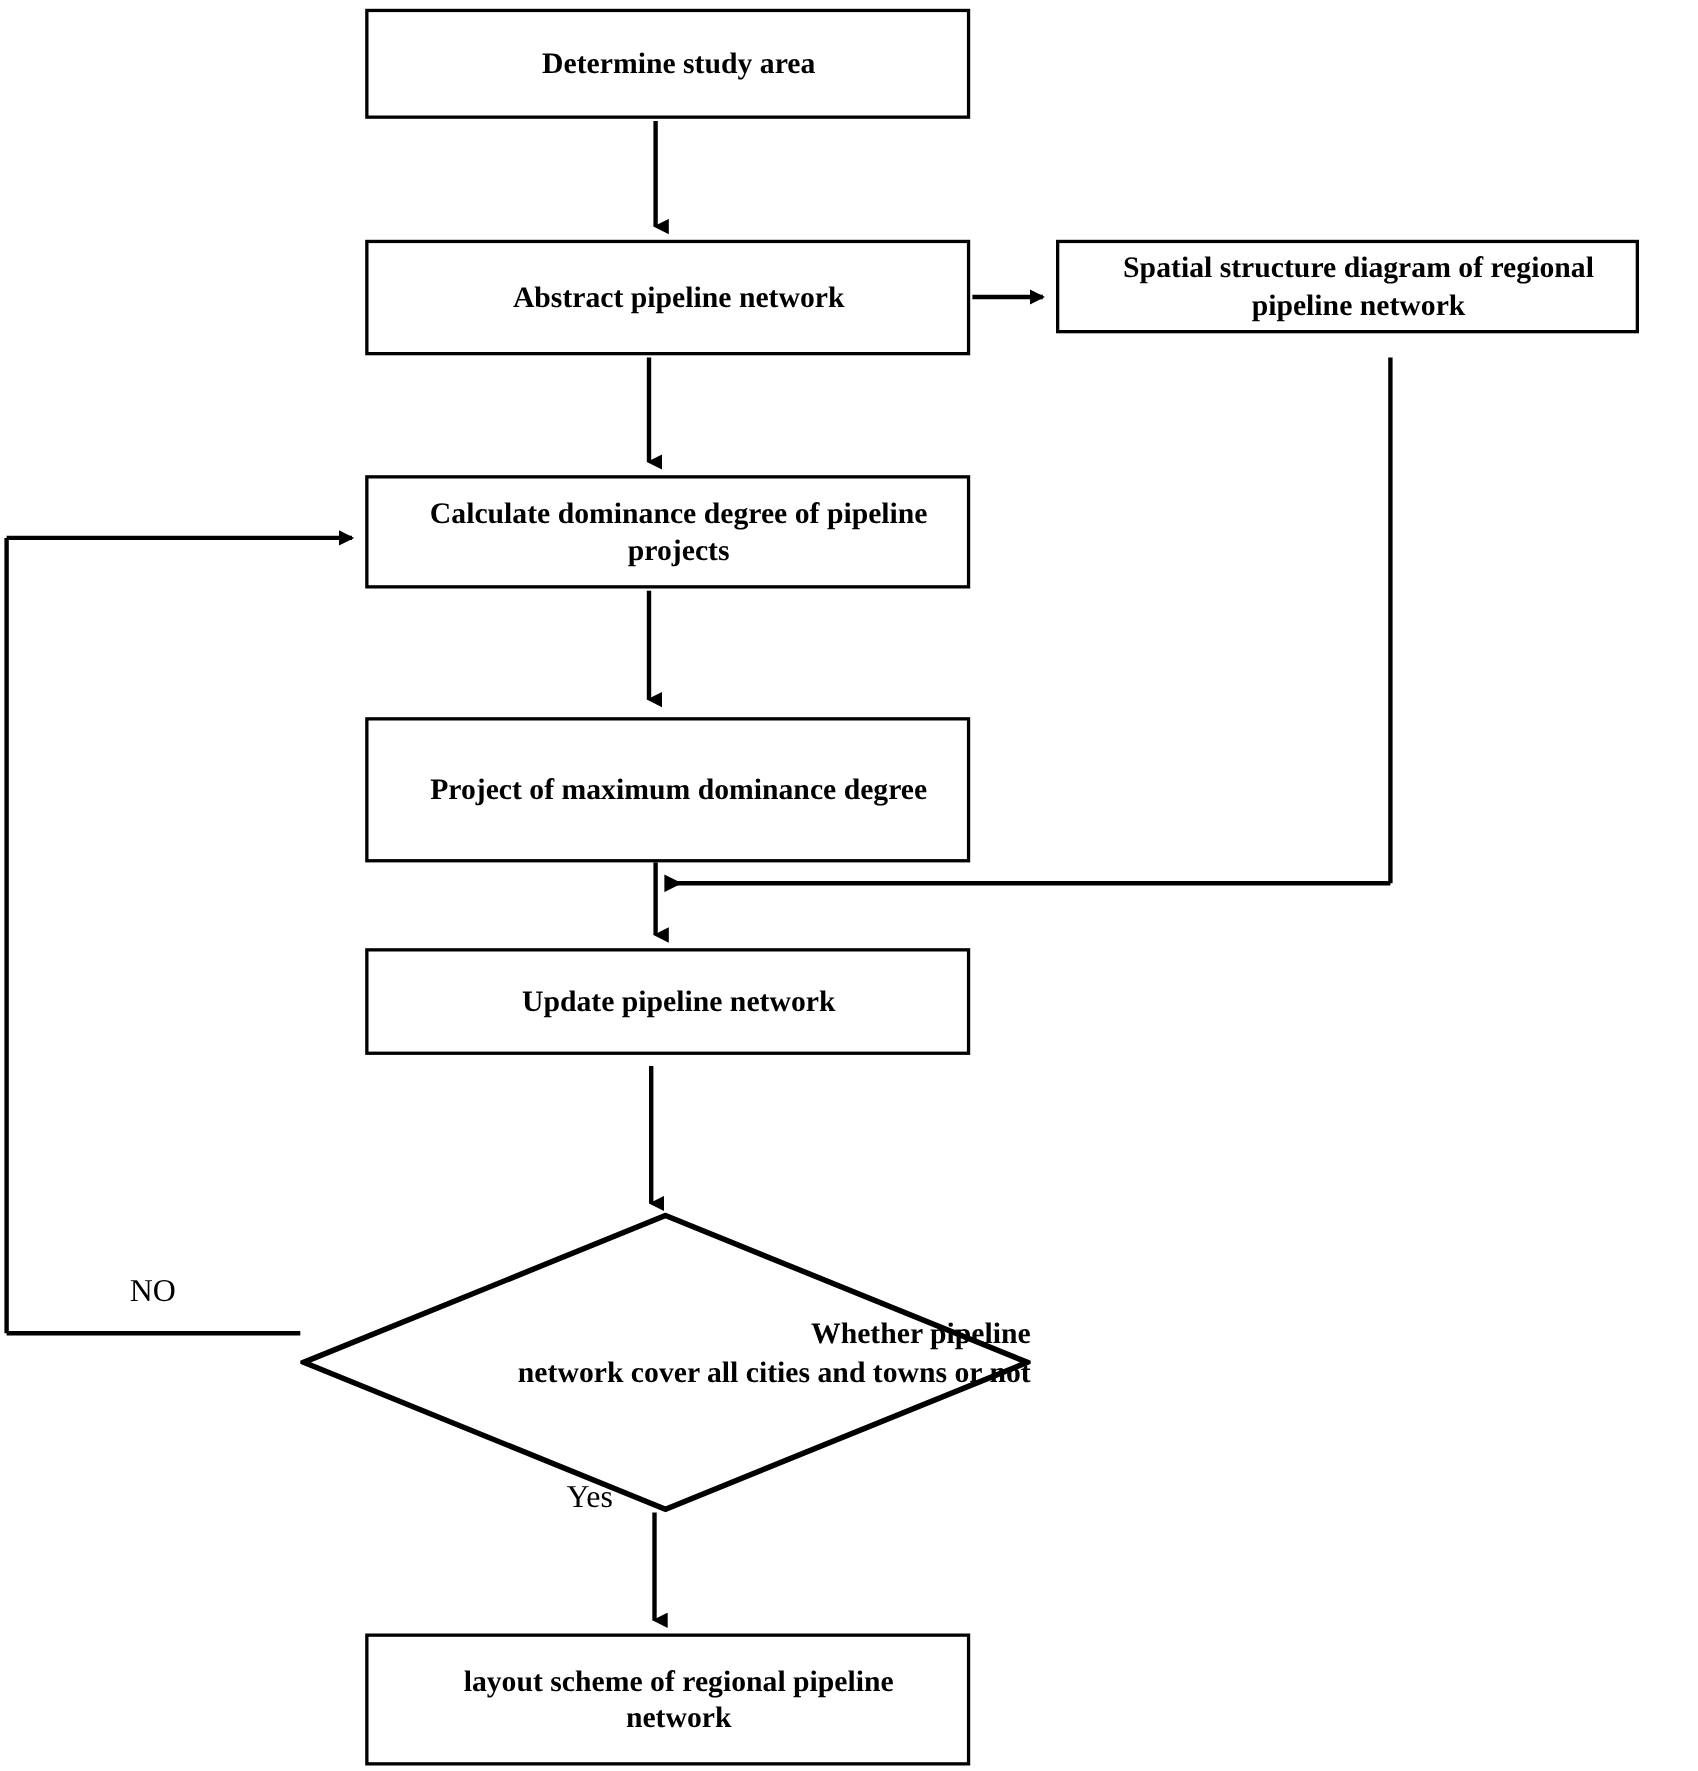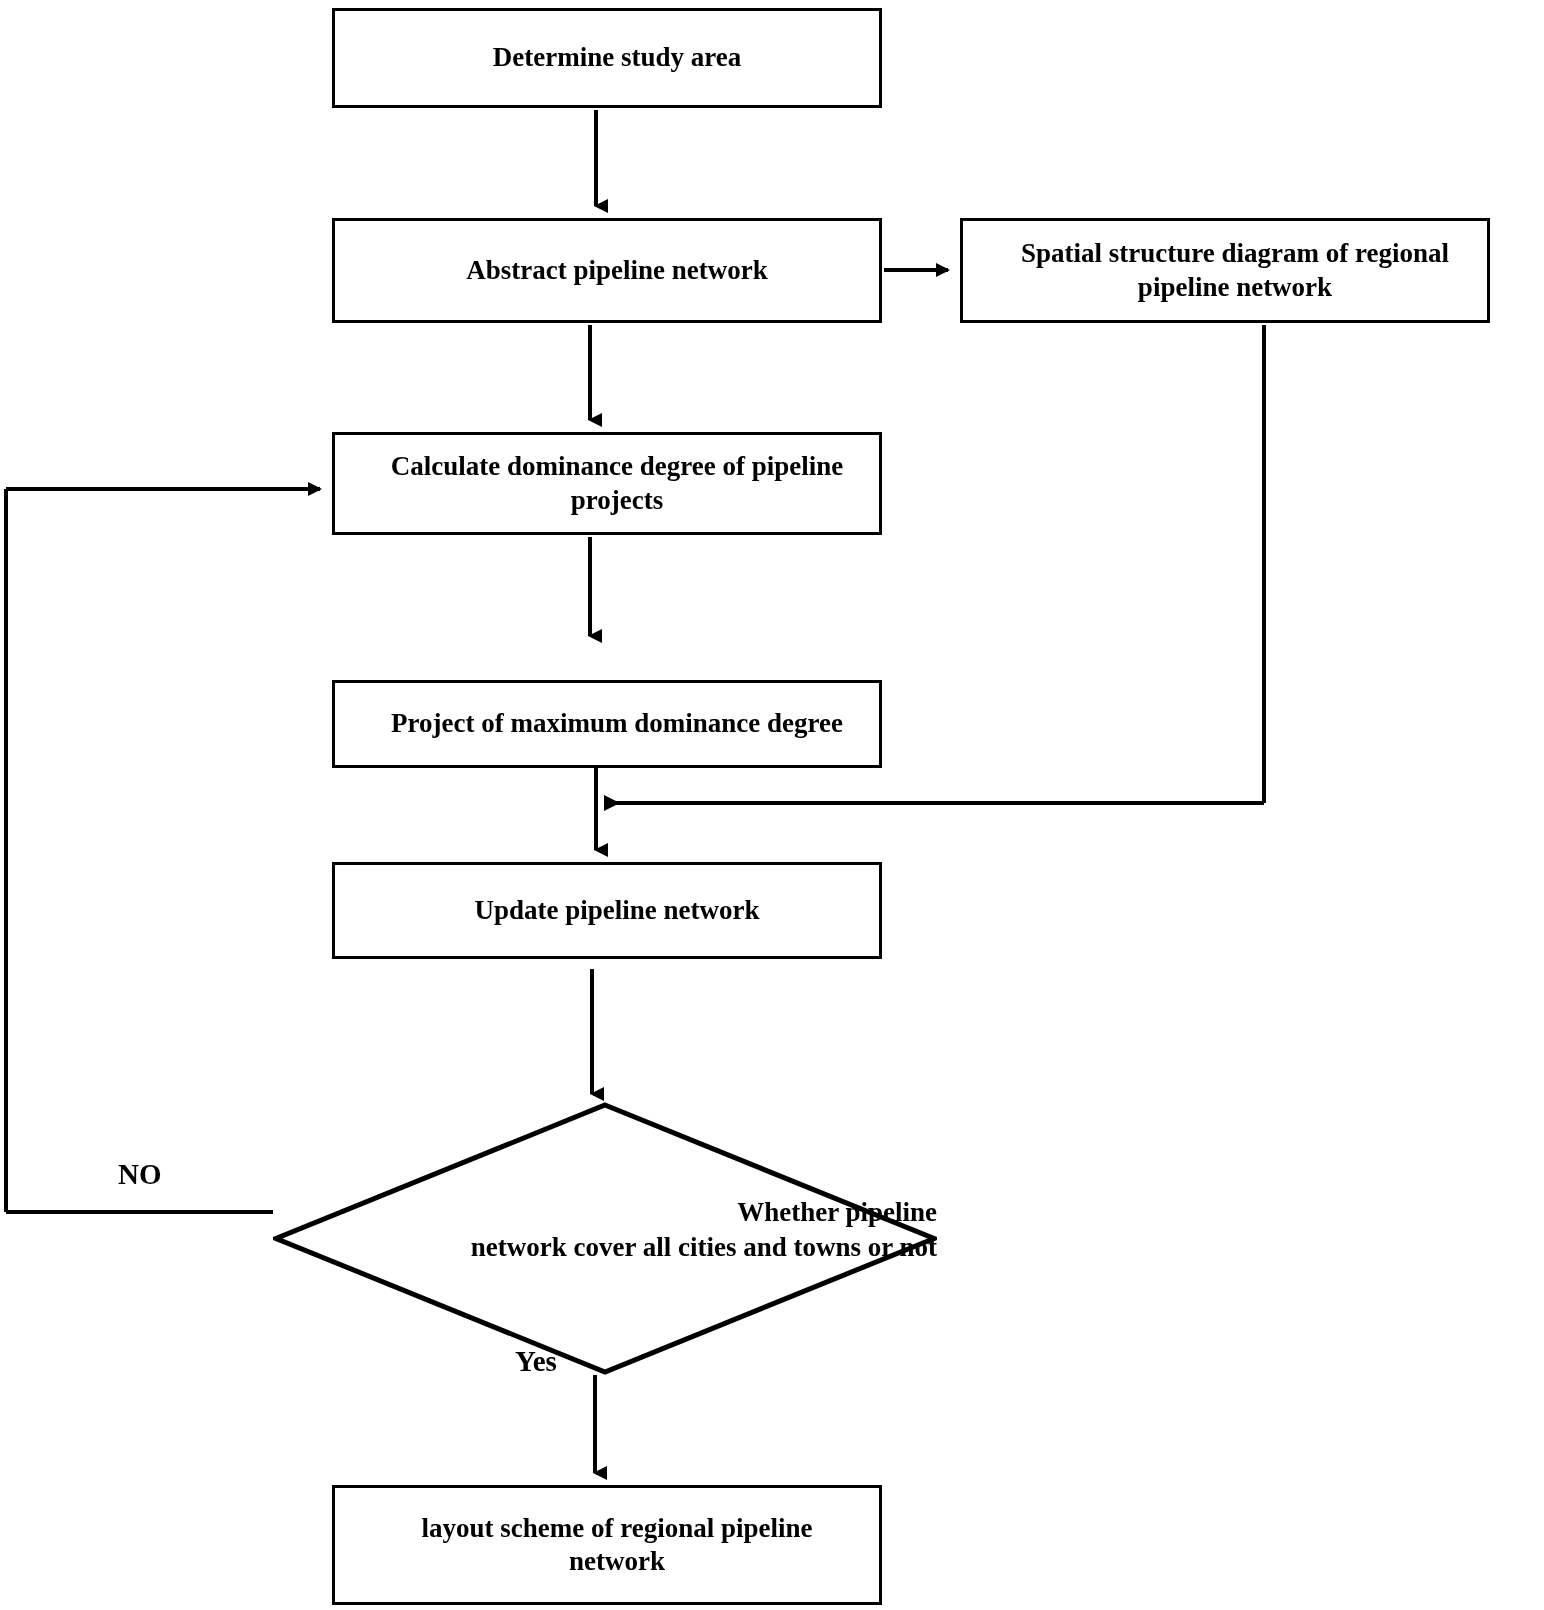"Spatial structure diagram of regional" div.node { height: 105px -> 85px }
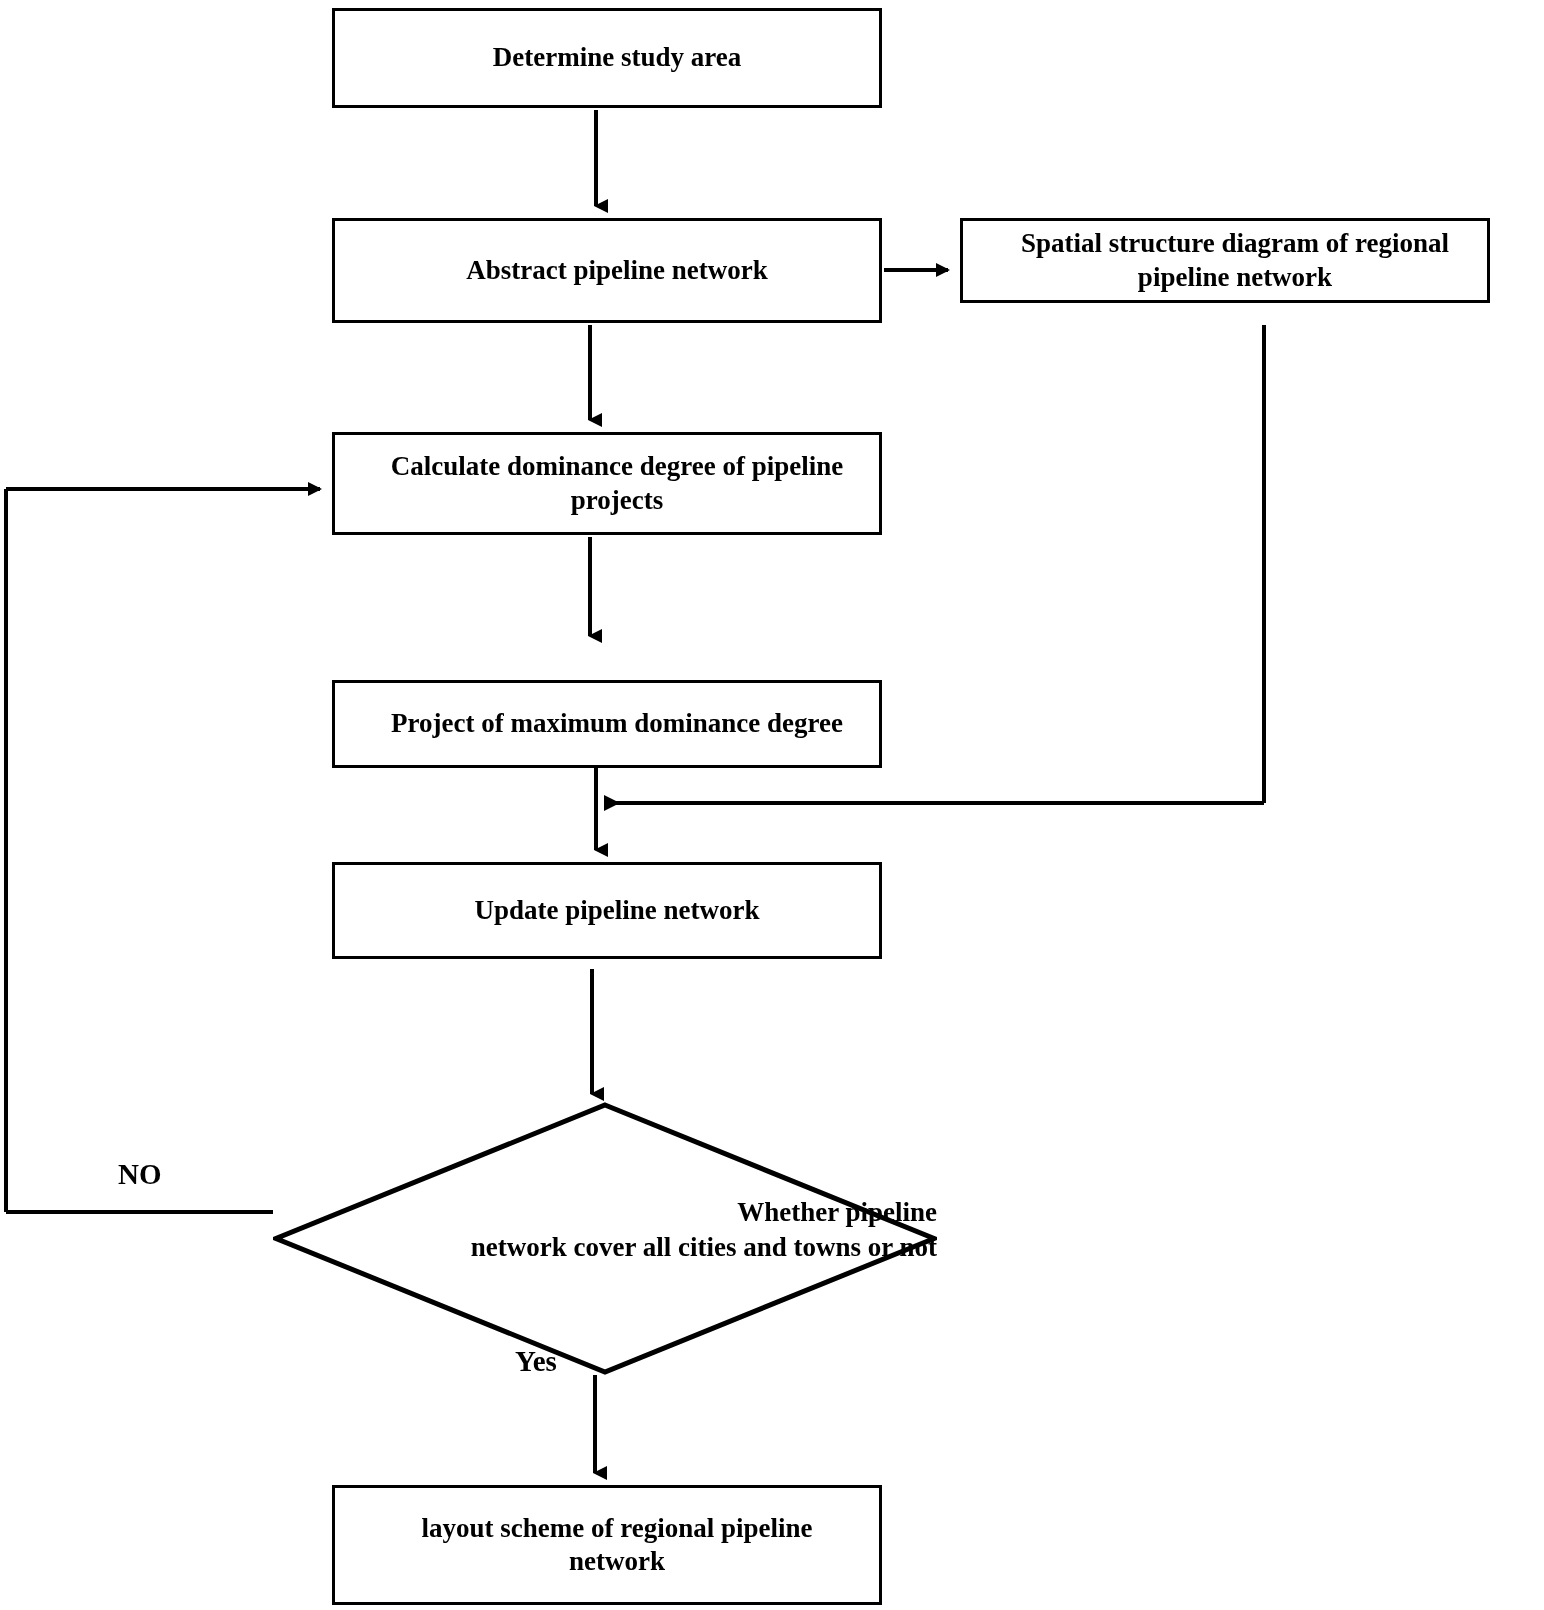"Project of maximum dominance degree" div.node { height: 88px -> 132px; top: 680px -> 652px }
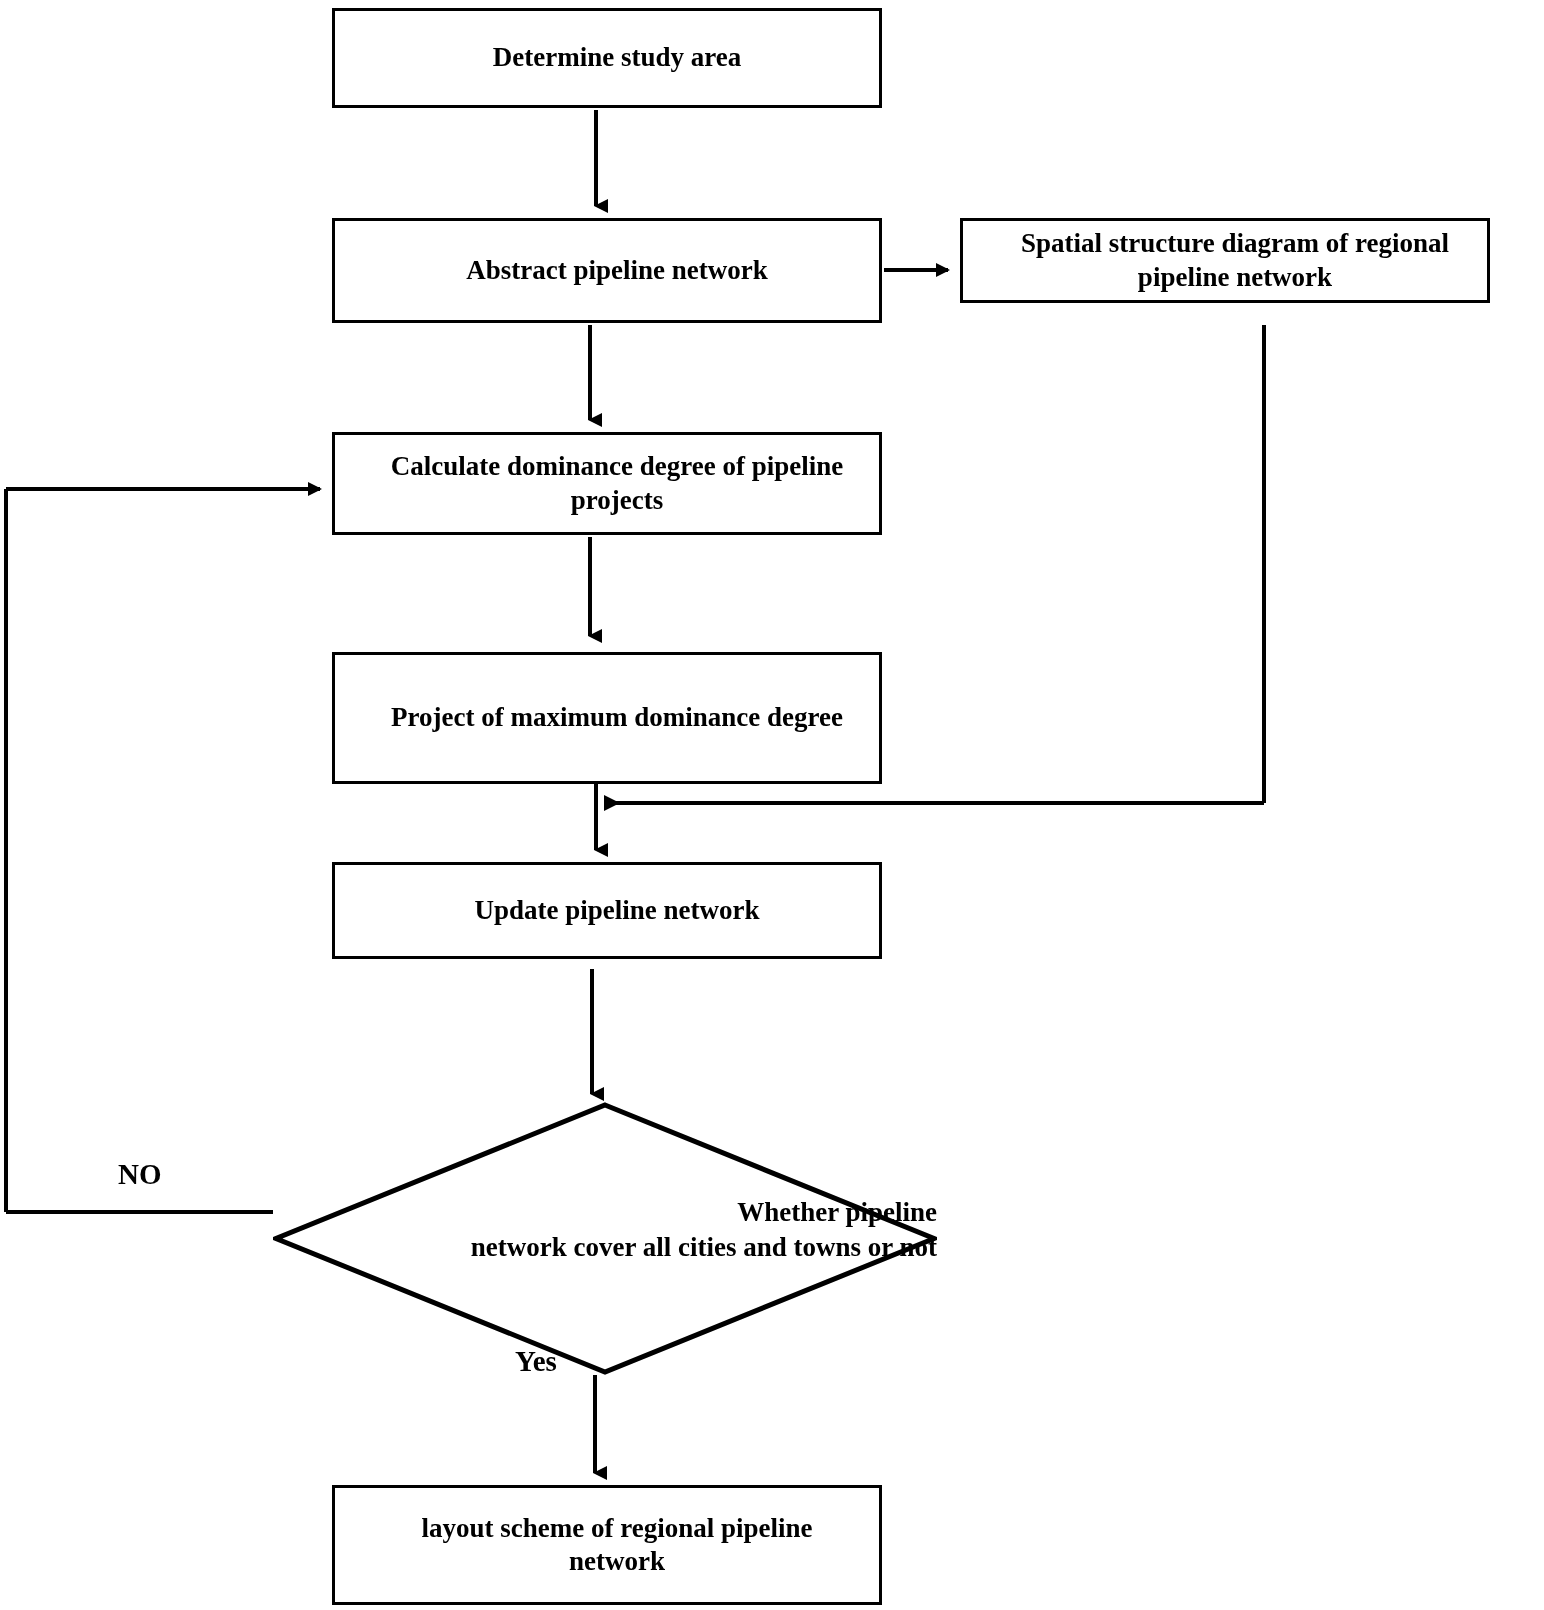"NO" .edge-label { font-weight: bold -> normal }
